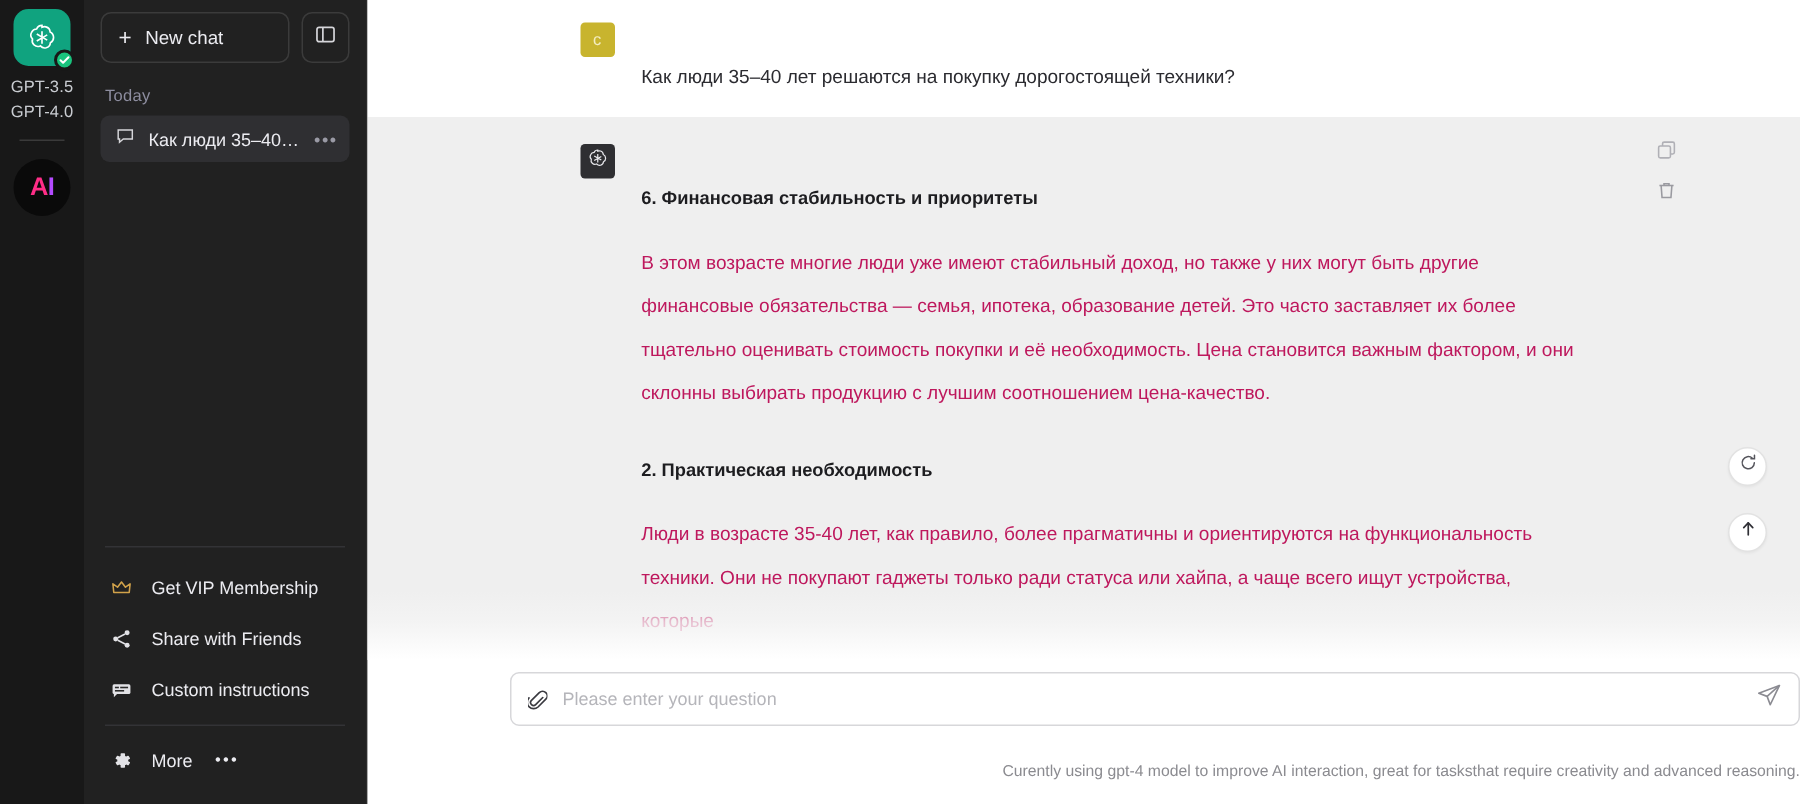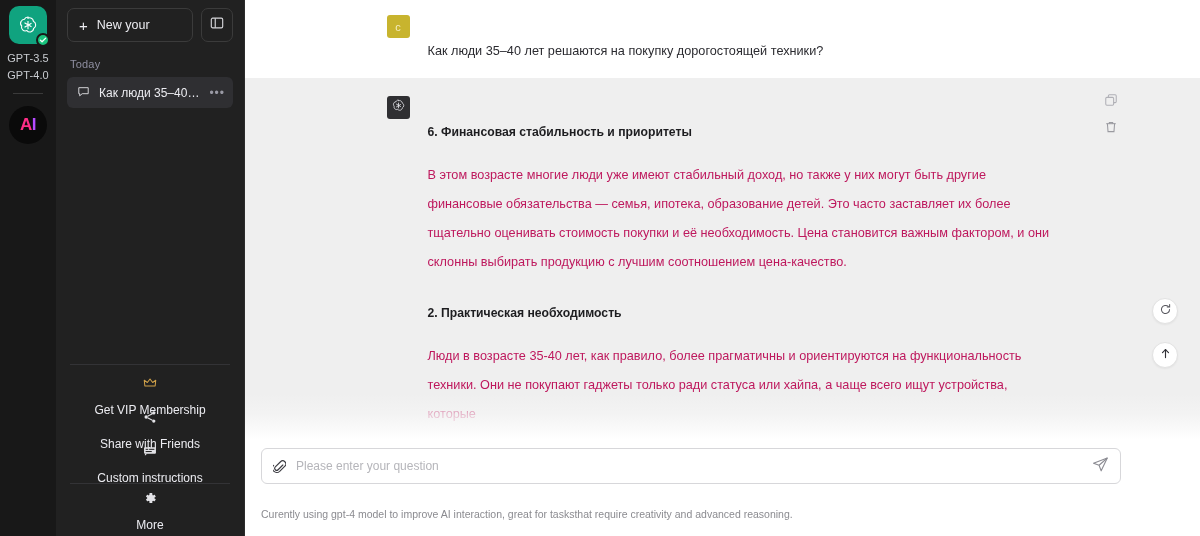"New your" span { text: your -> chat }
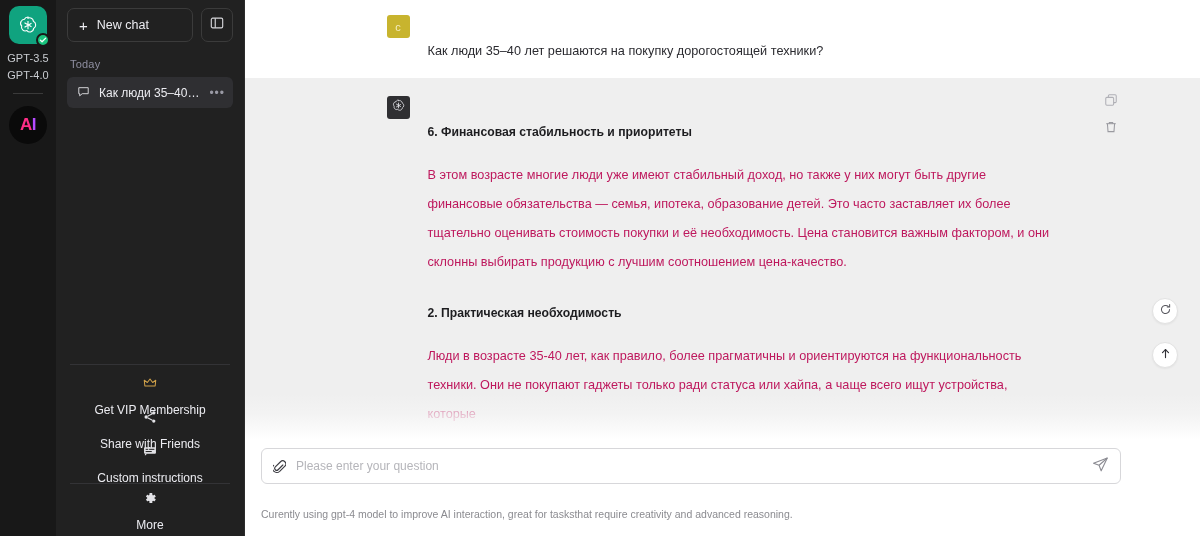"Get VIP Membership" .menu-item { flex-direction: column -> none }
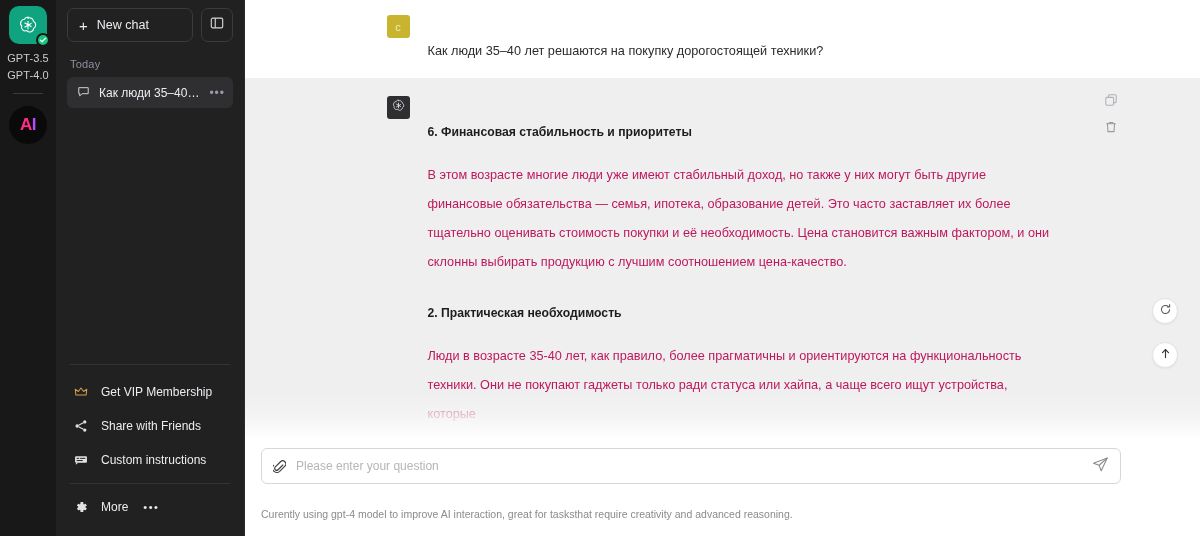"Please enter your question" .composer-wrap { align-items: flex-start -> flex-end }
